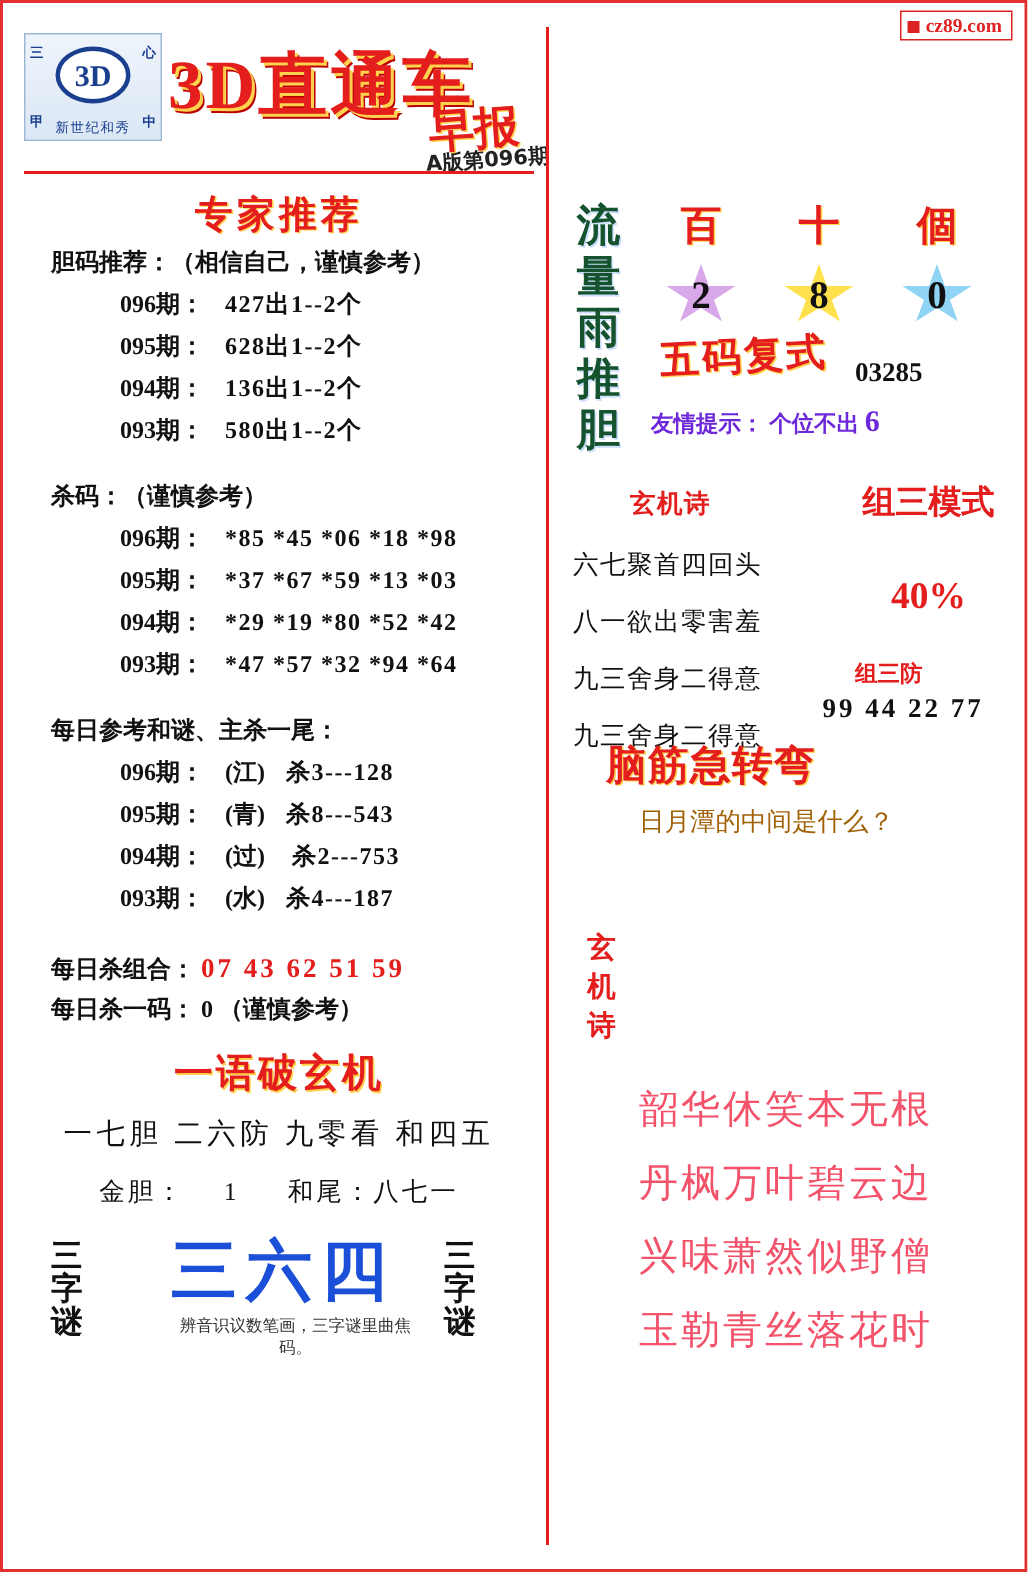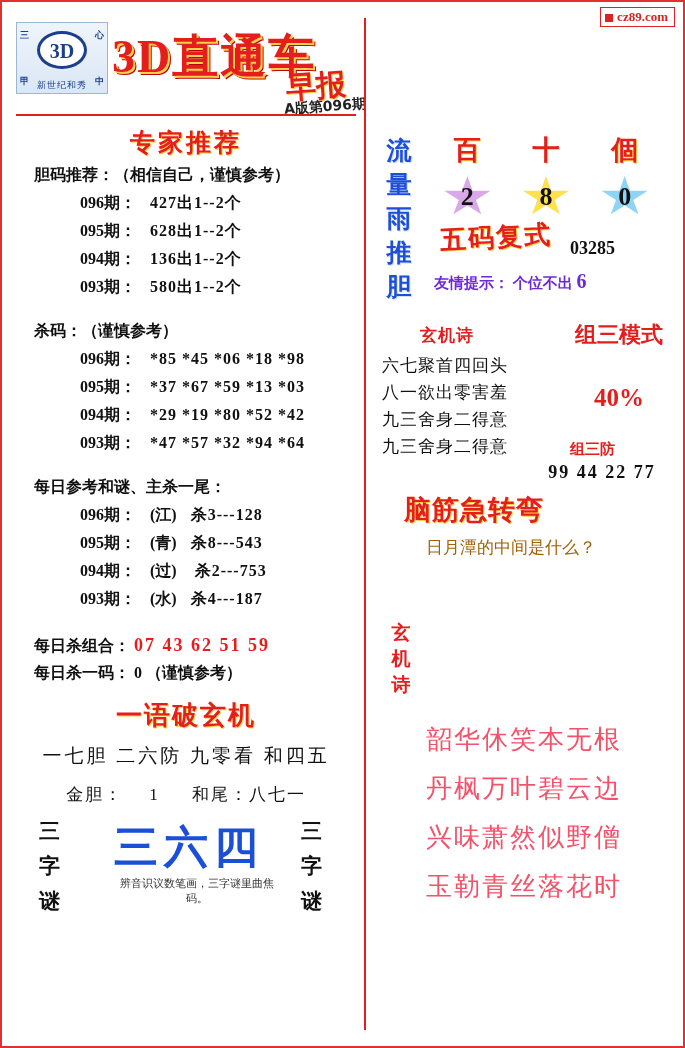"流量雨推胆" .flow-label { color: #1d4ed8 -> #14532d; font-size: 25px -> 29px }
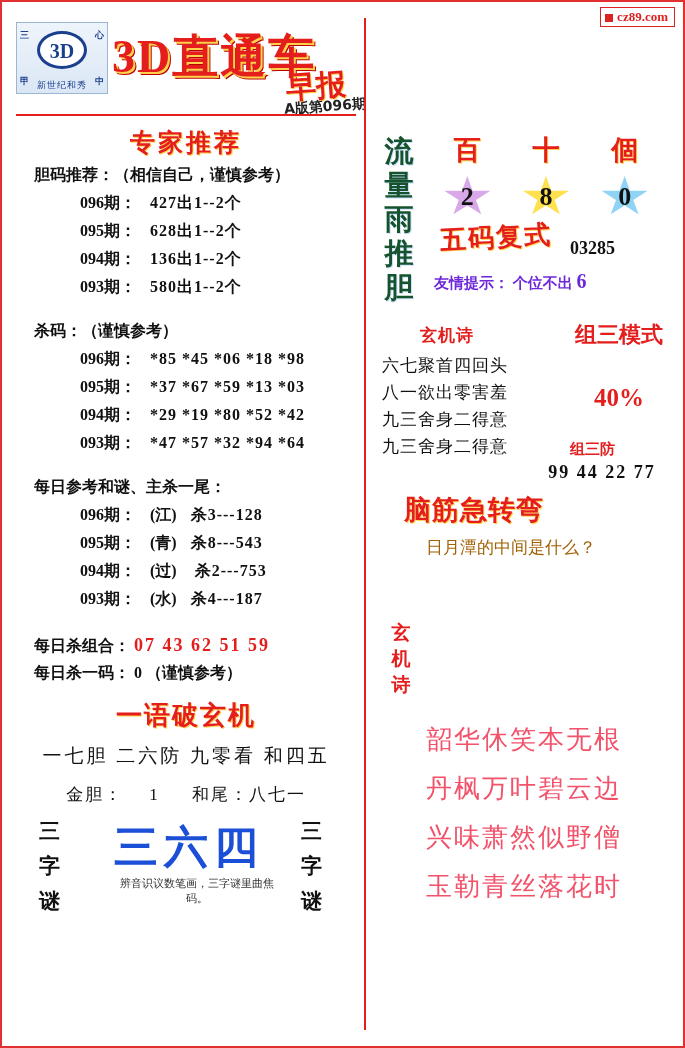"六七聚首四回头" .poem div { margin: 4px 0 -> 15px 0 }
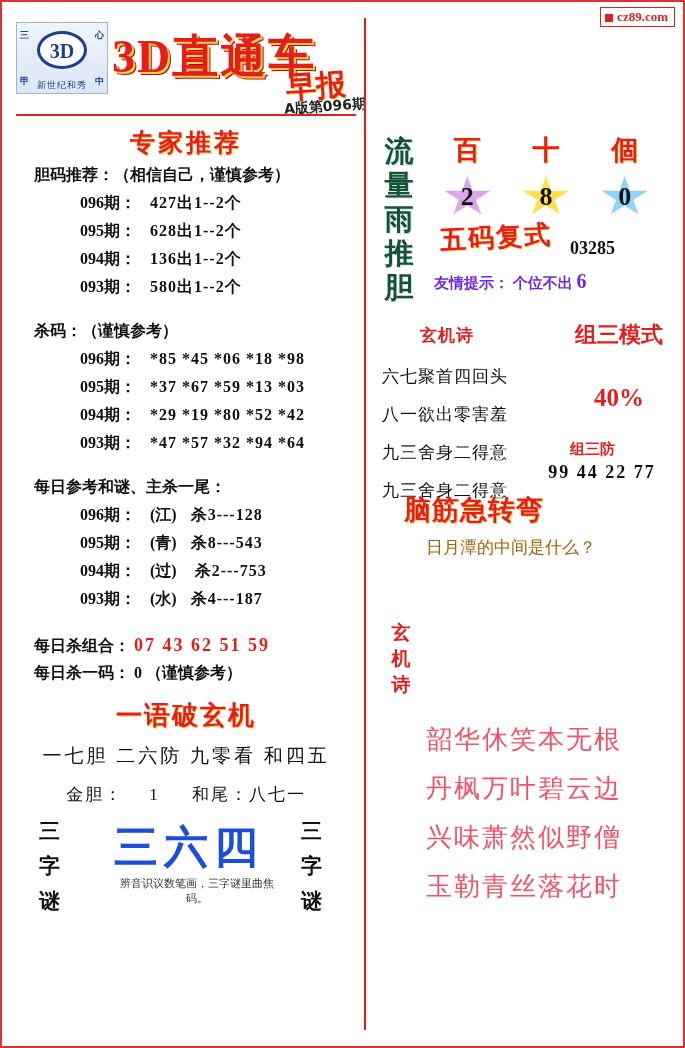"三字谜" .tc-left, .tc-right { line-height: 35px -> 22px; text-align: right -> left; top: 2px -> 14px }
